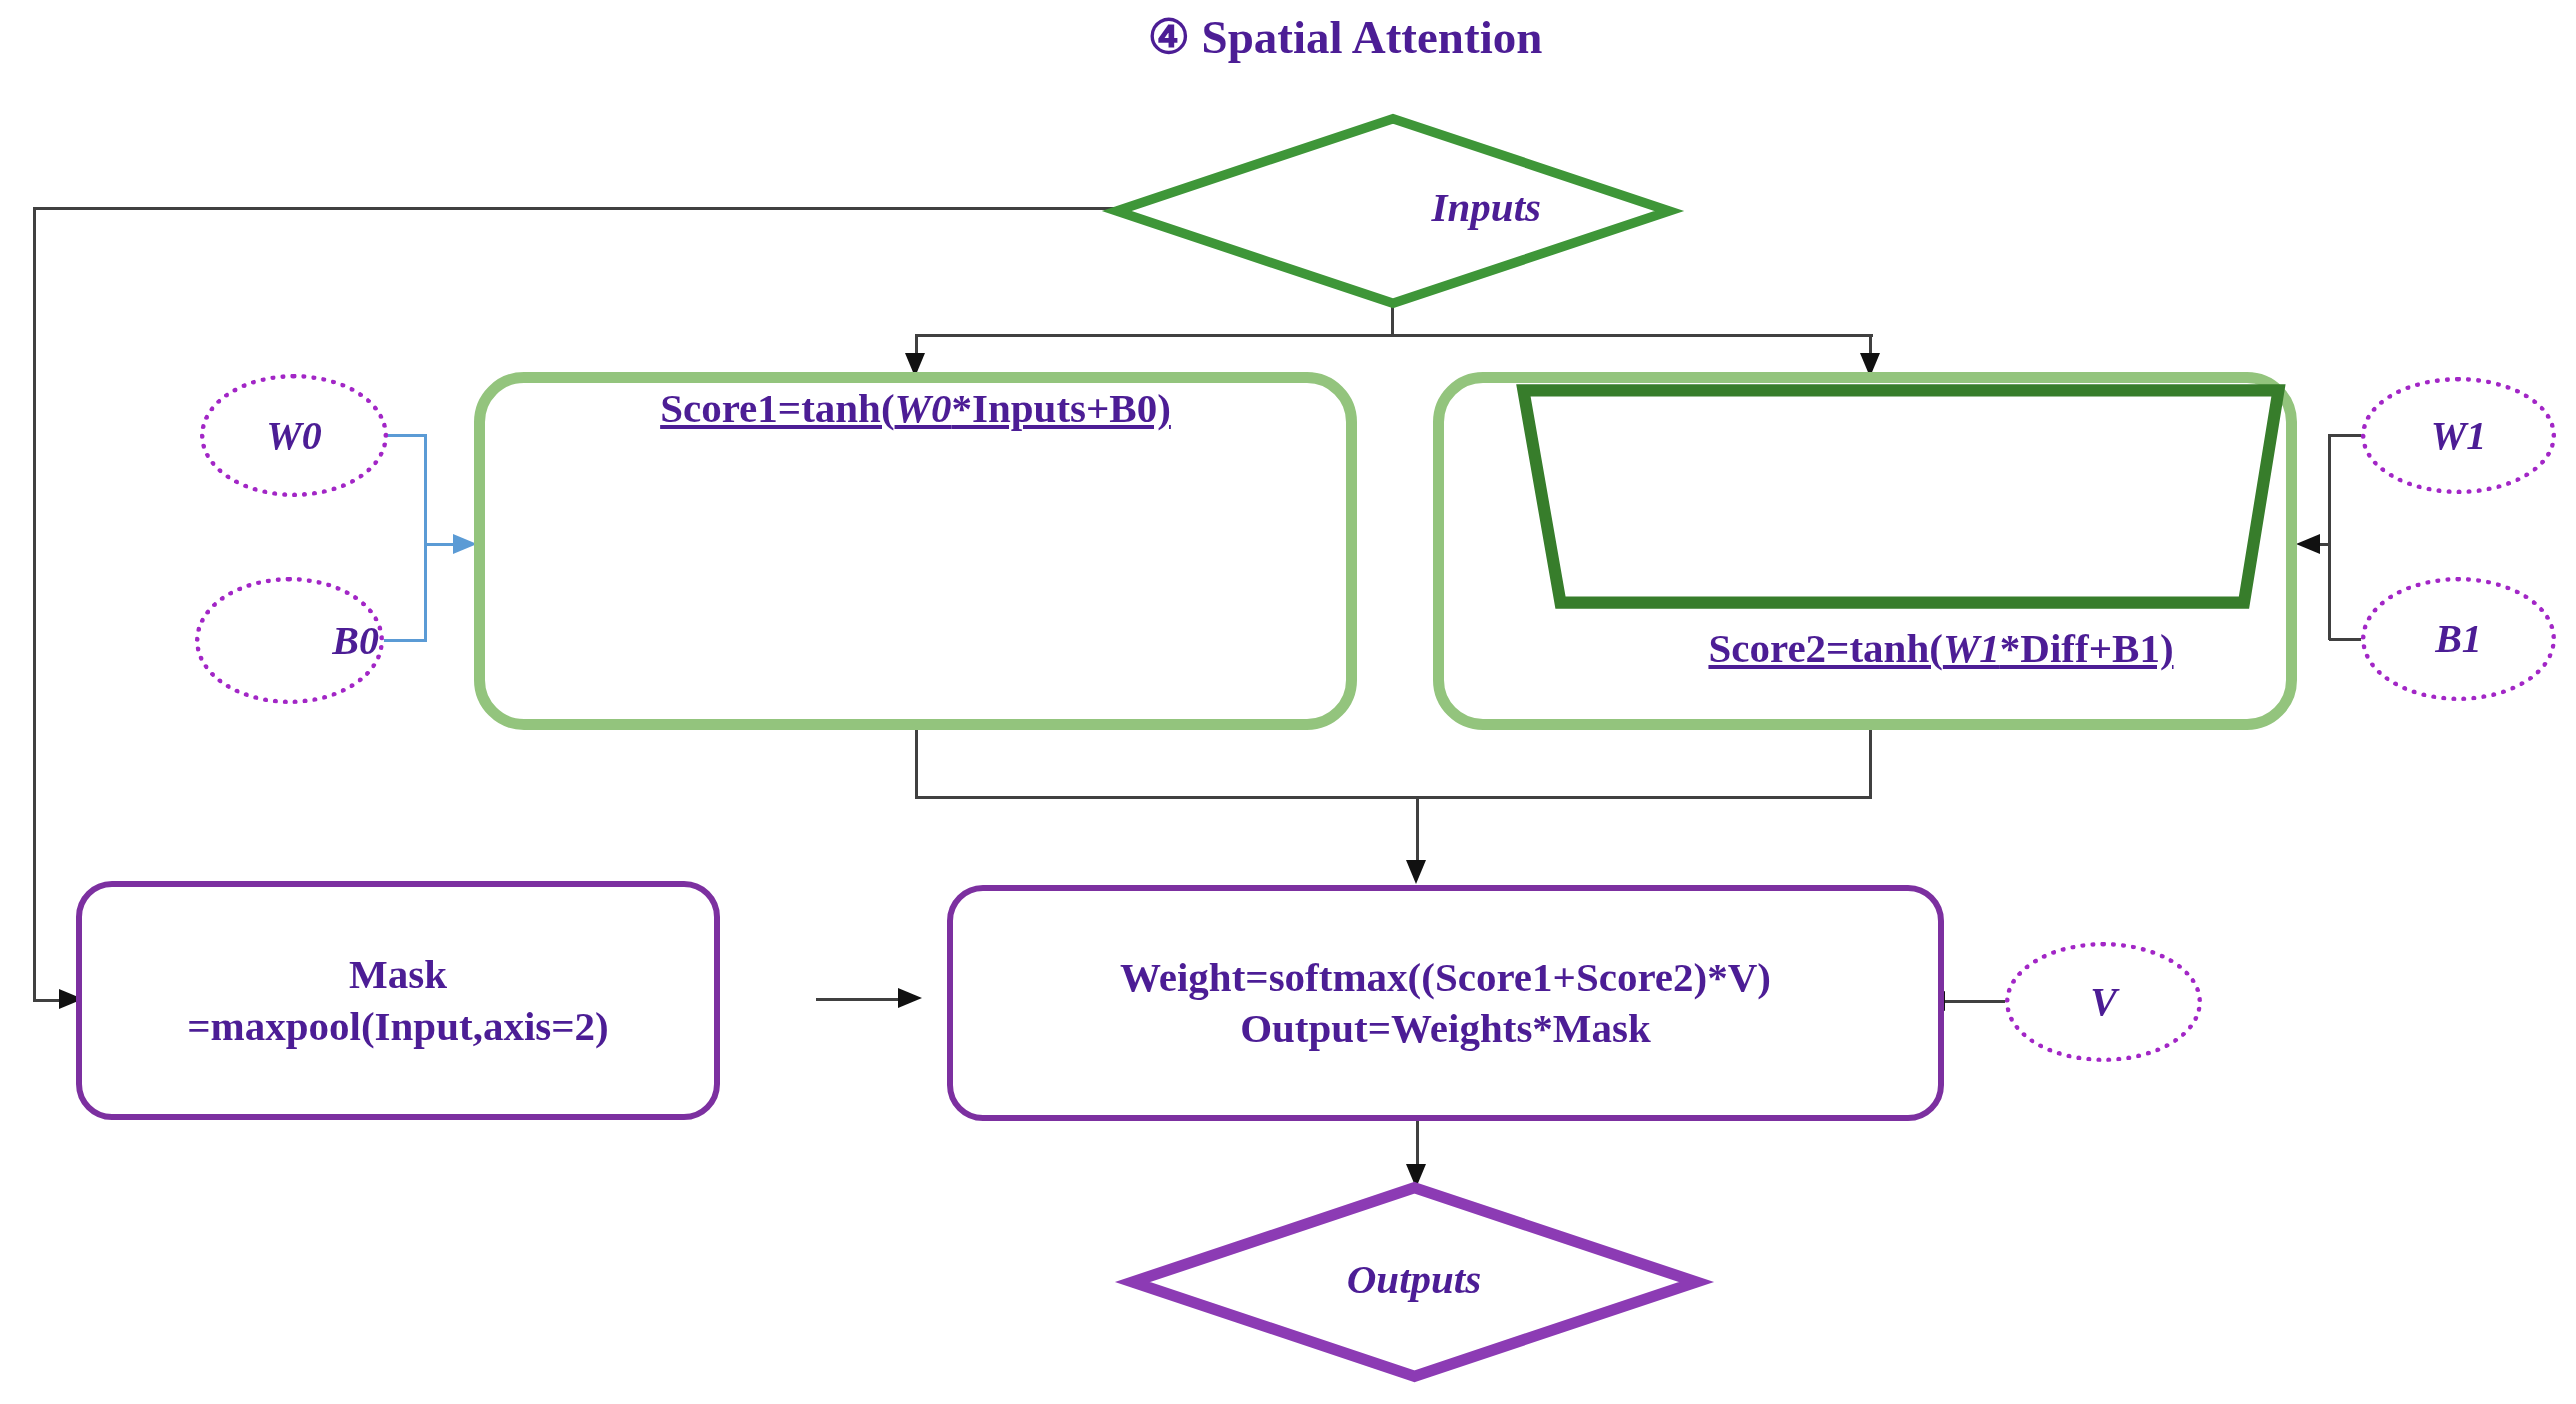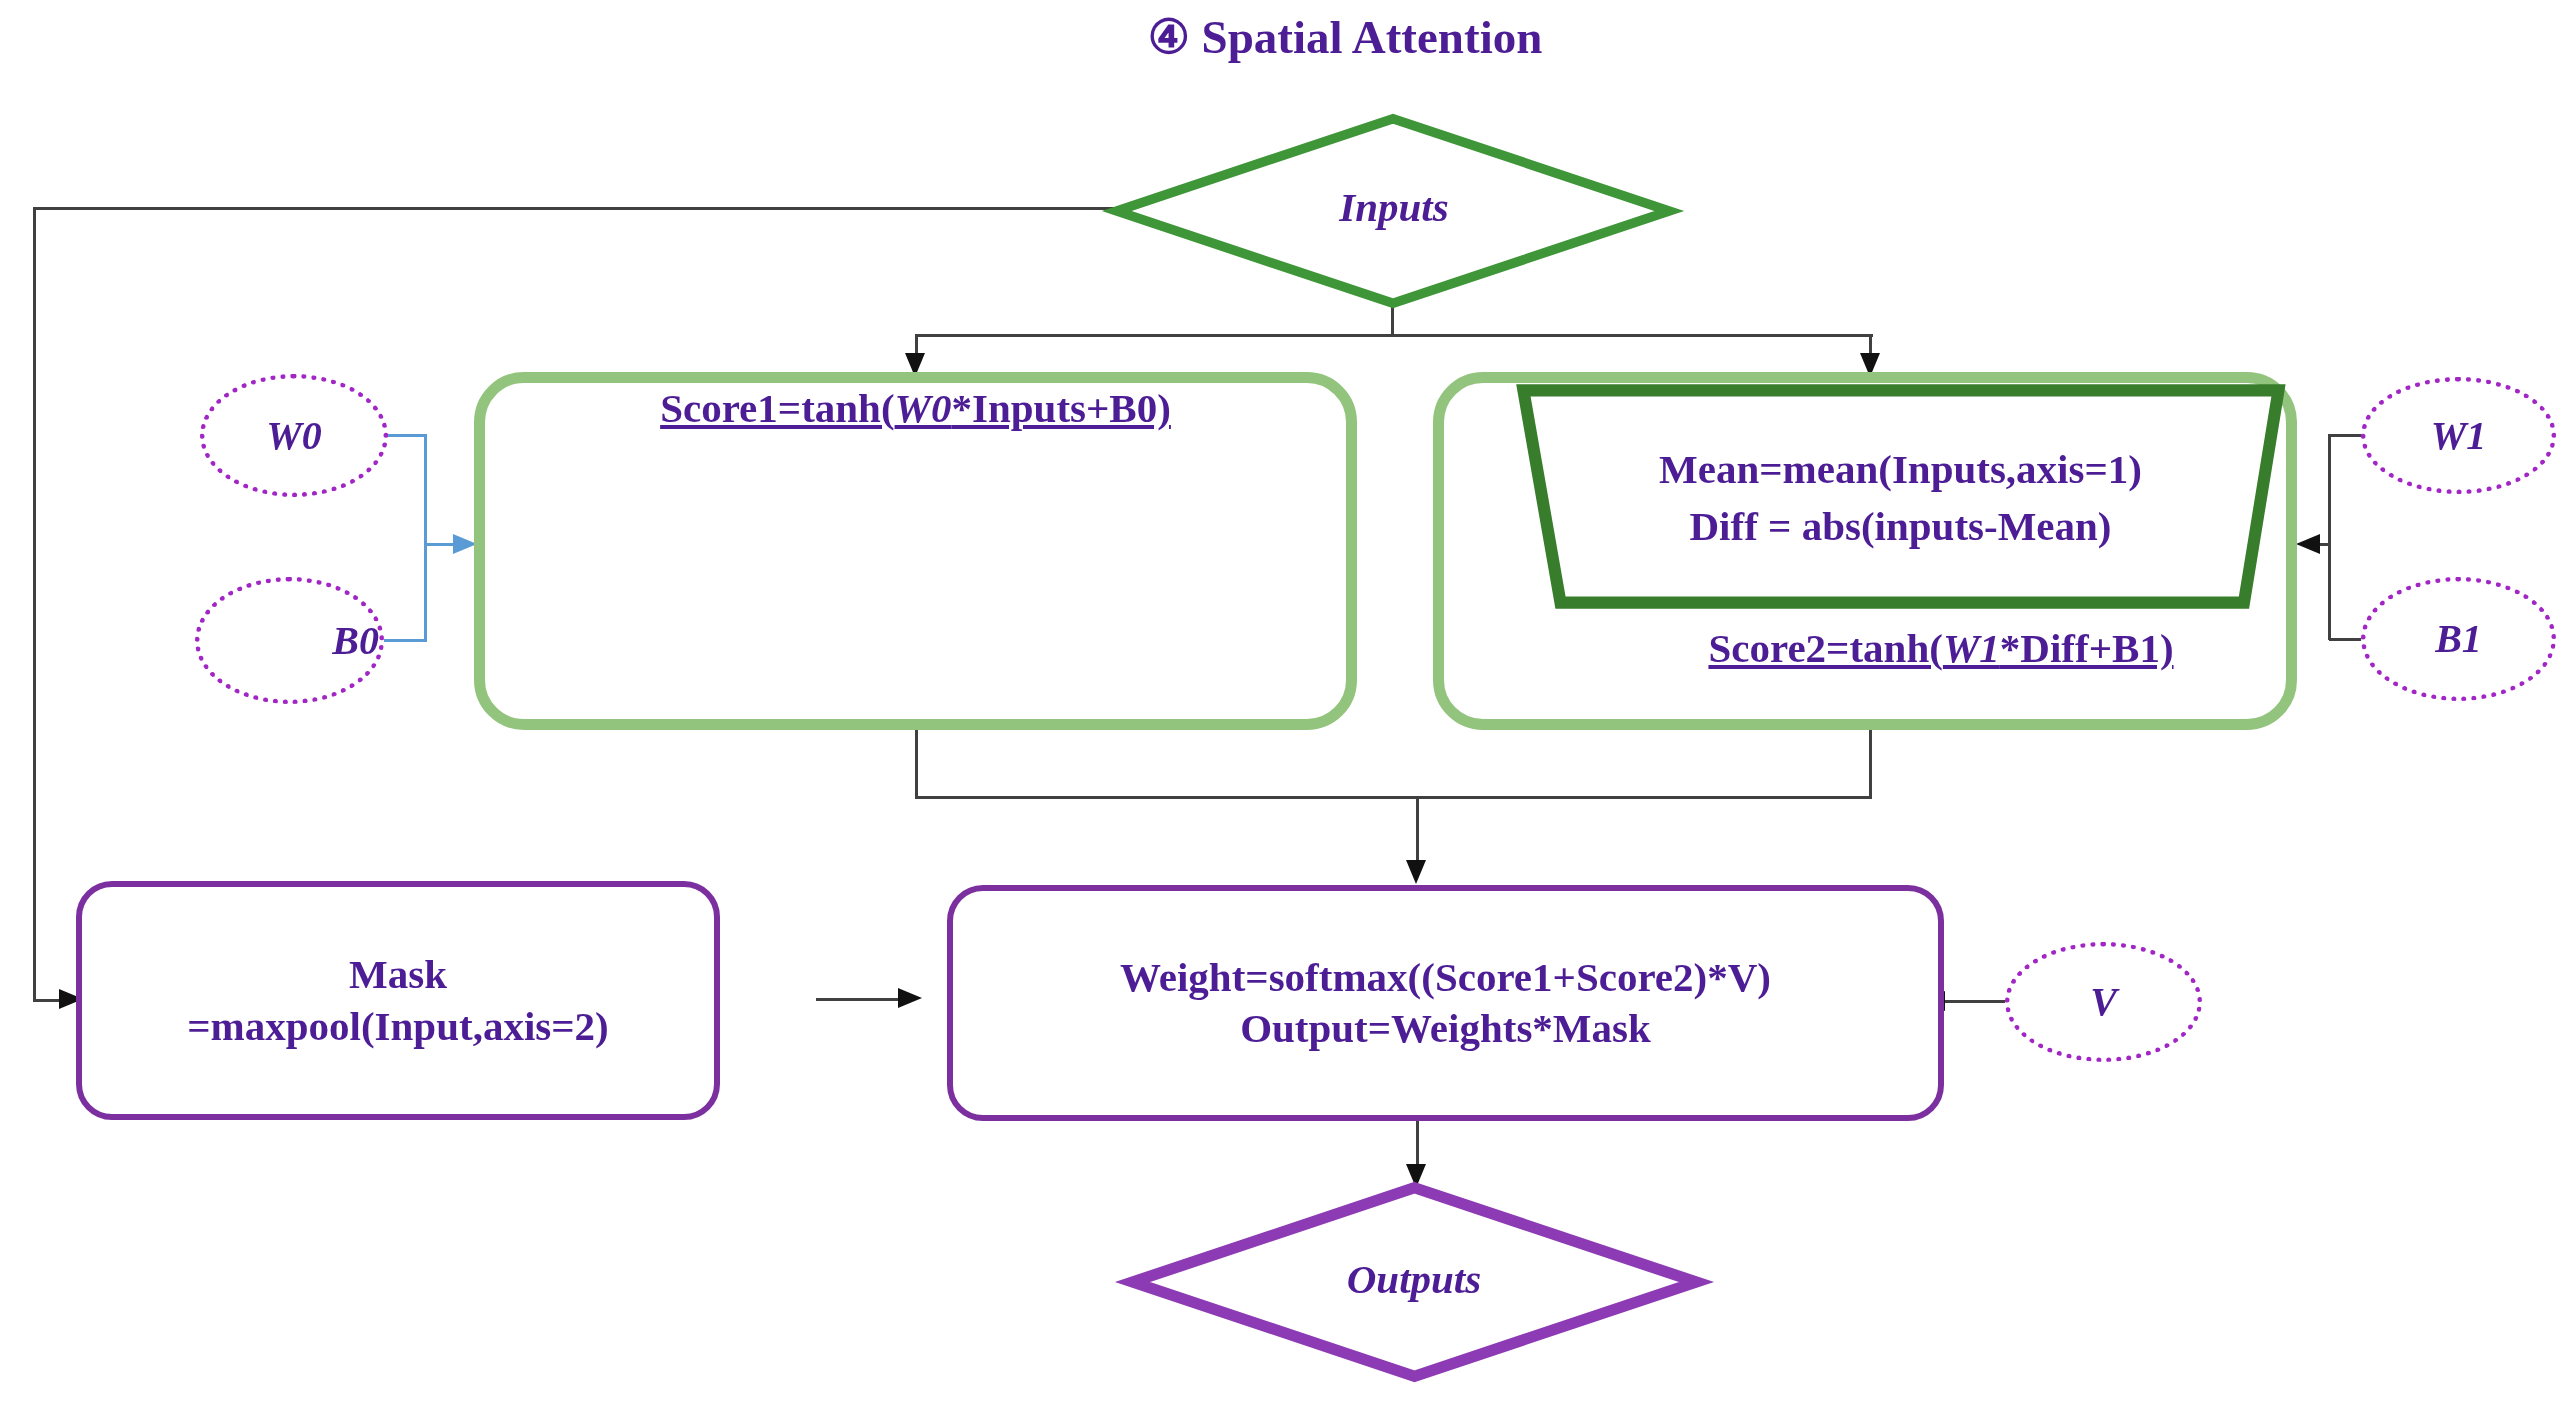"Inputs" div.diamond-label { text-align: none -> right }
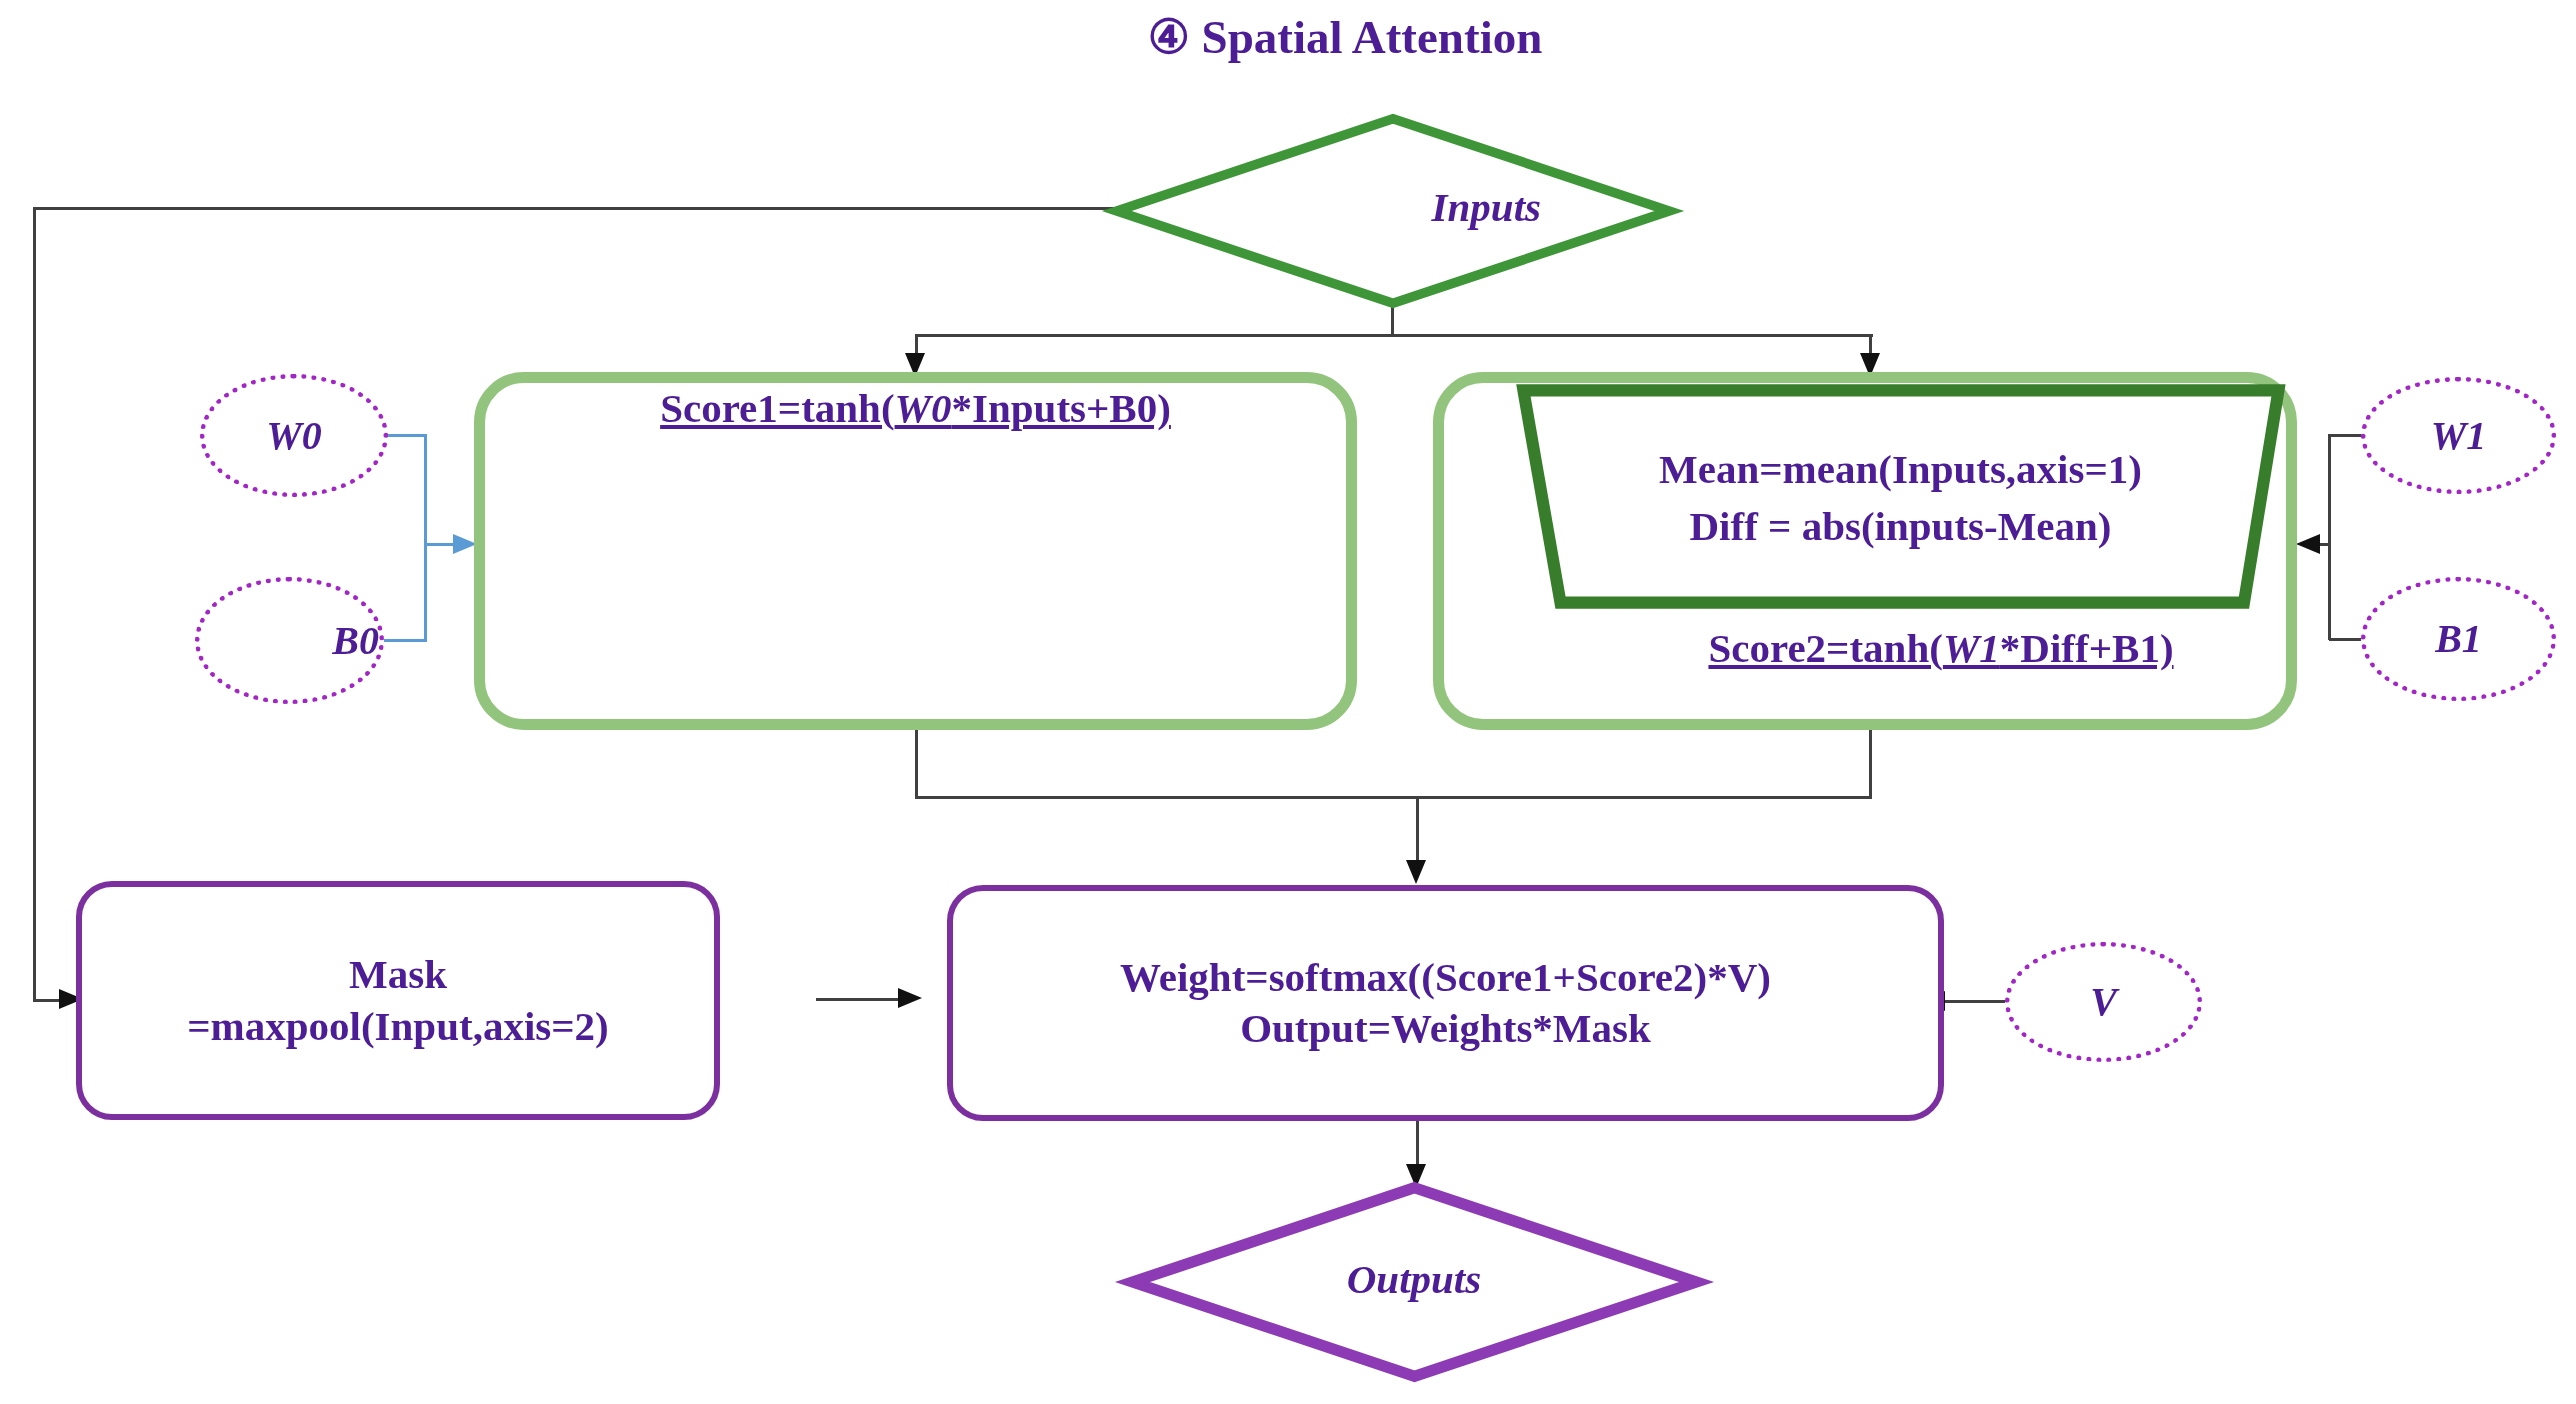"Mean=mean(Inputs,axis=1)" div.abs { html: <div> <div>Mean=mean(Inputs,axis=1)</div> <div>Diff = abs(inputs-Mean)</div> </div> -> none }
